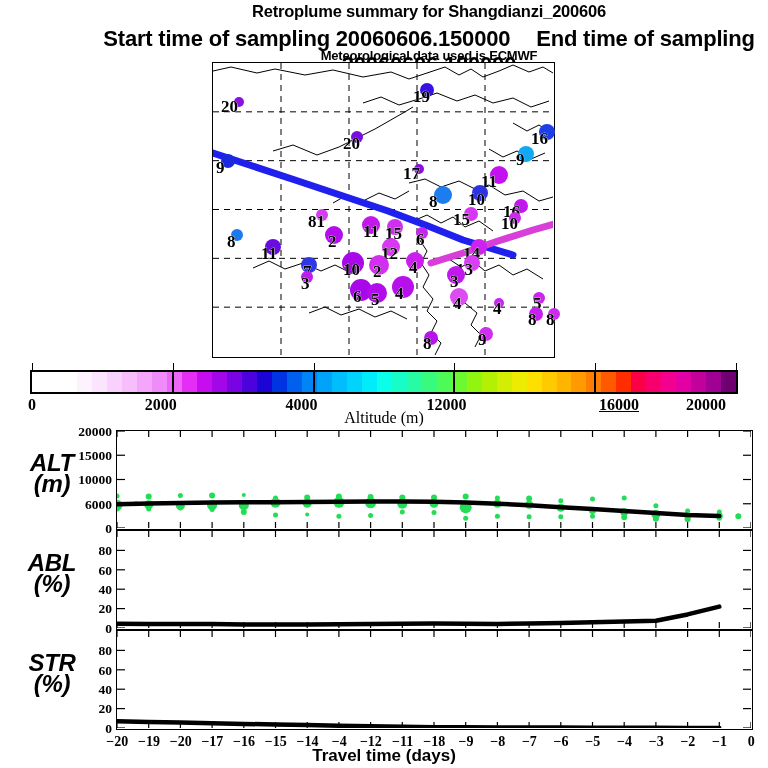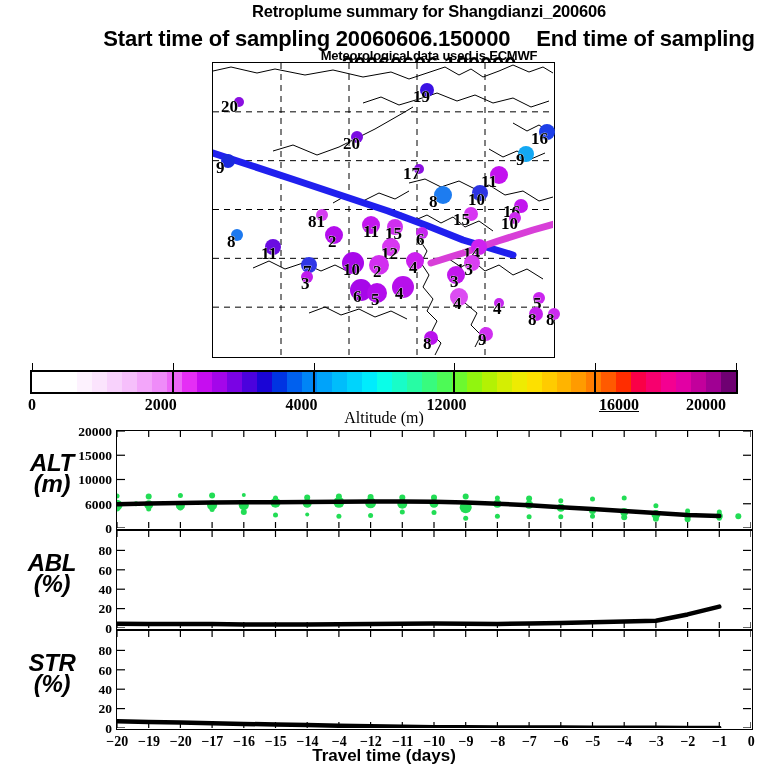"−10" div.xlab { text: 10 -> 18 }
